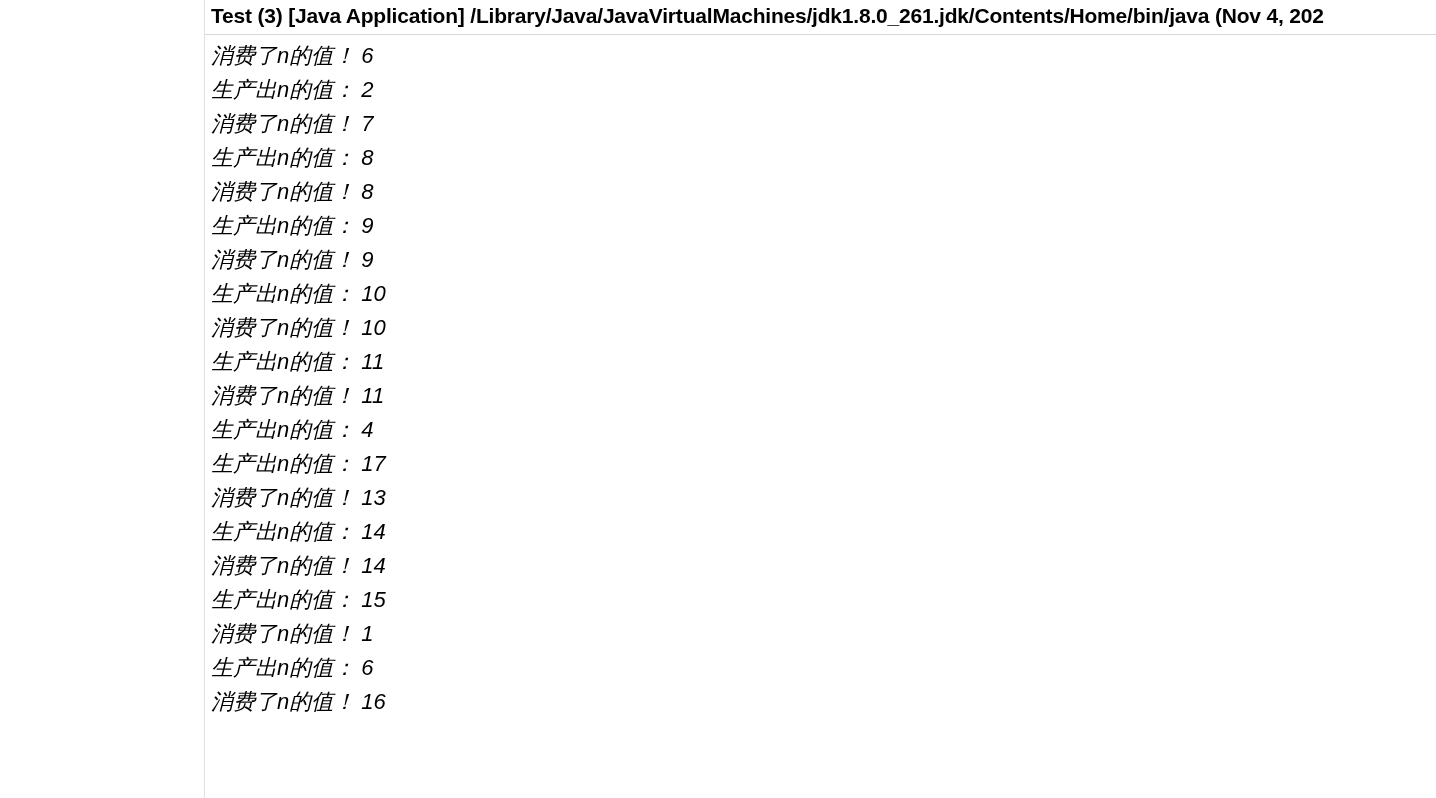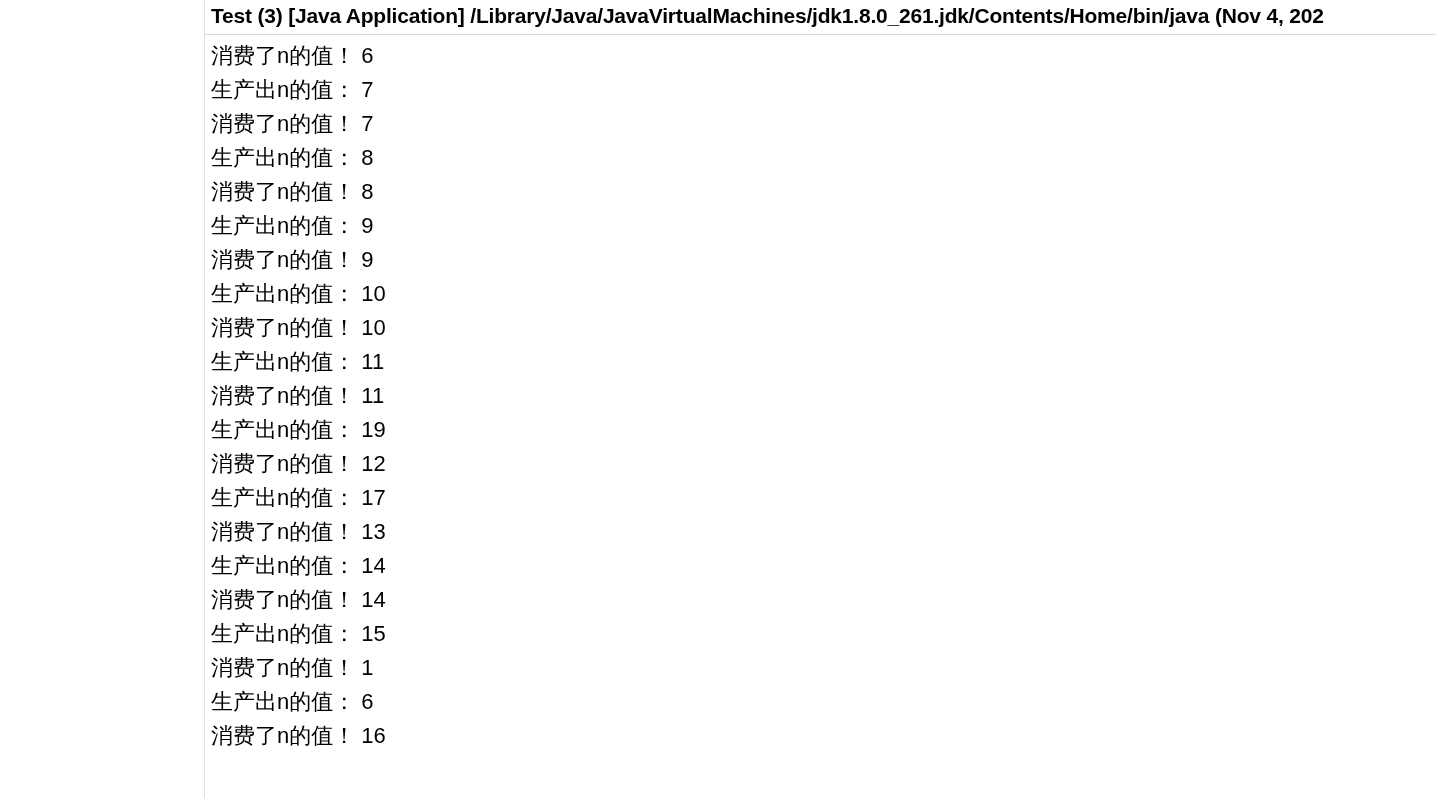"消费了n的值！ 6" .console-line { font-style: none -> italic }
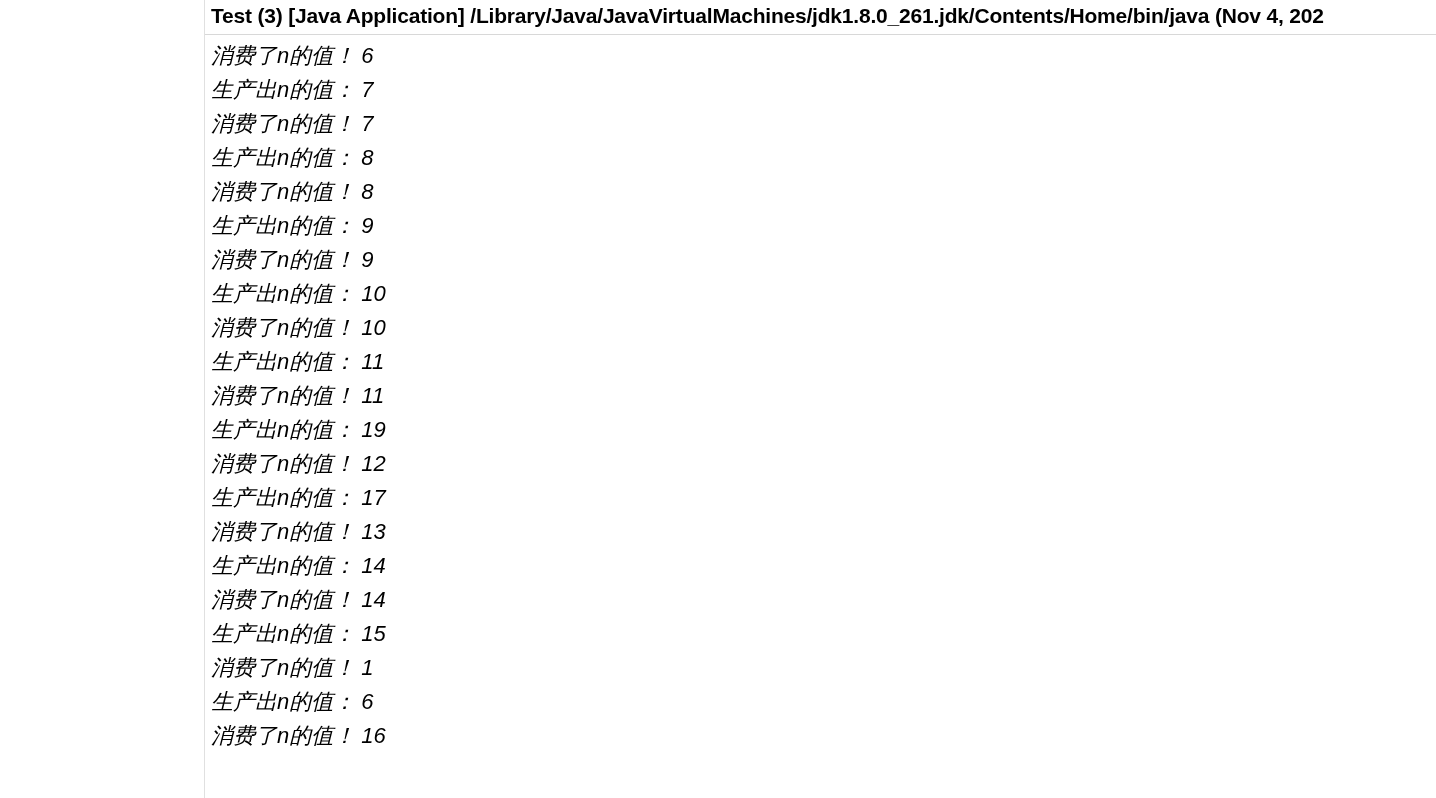"生产出n的值： 7" div.console-line { text: 7 -> 2 }
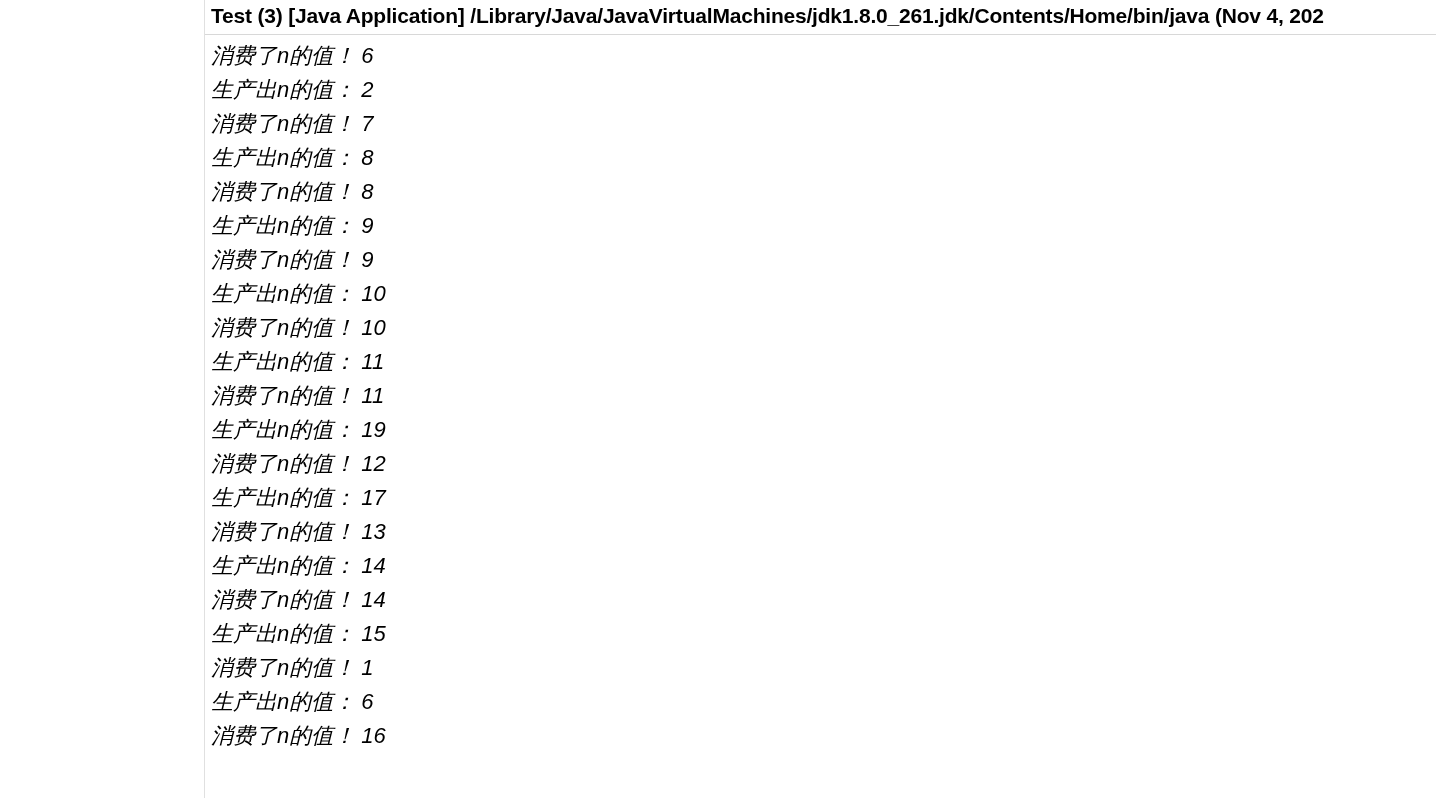"生产出n的值： 19" div.console-line { text: 19 -> 4 }
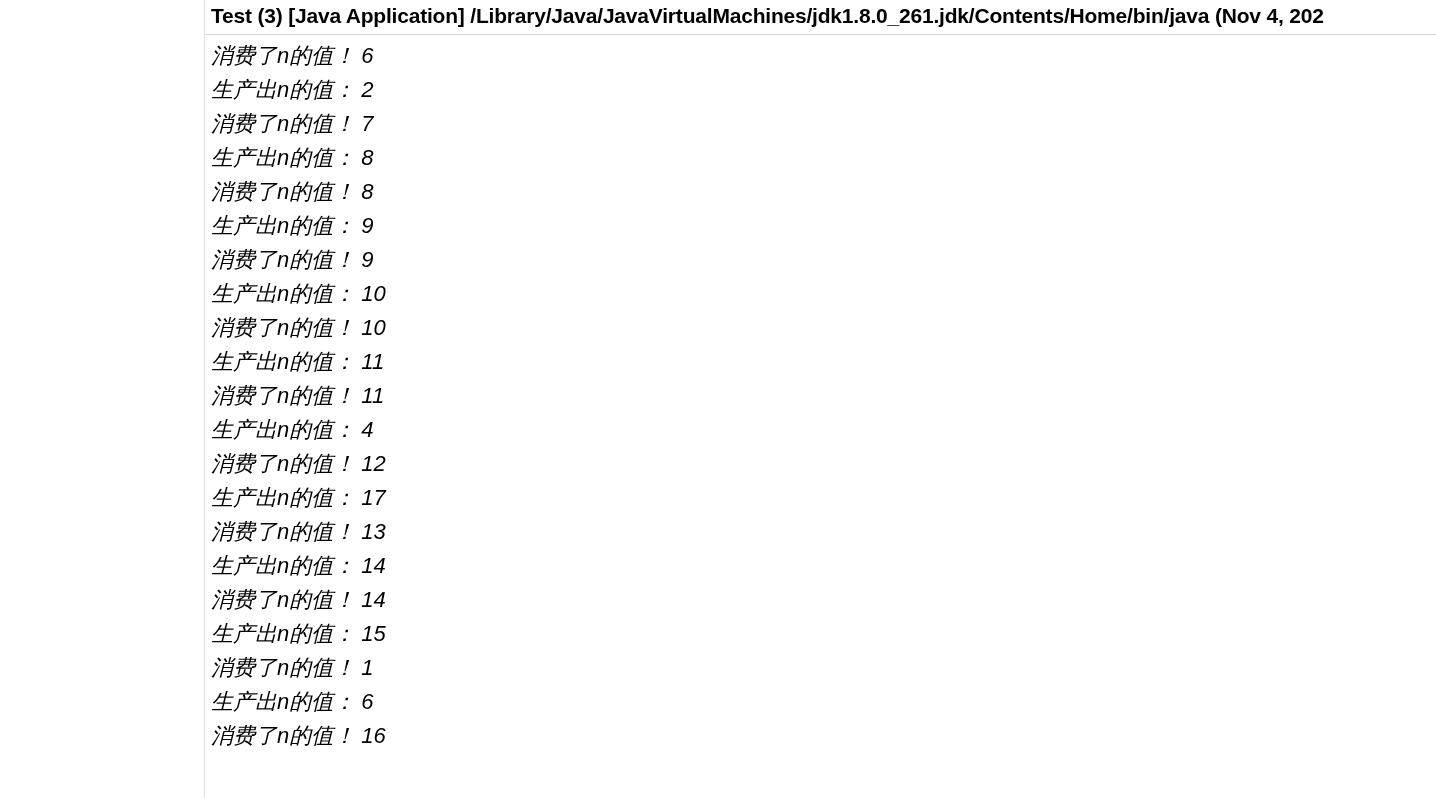"消费了n的值！ 12" div.console-line { html: <div>消费了n的值！ 12</div> -> none }
